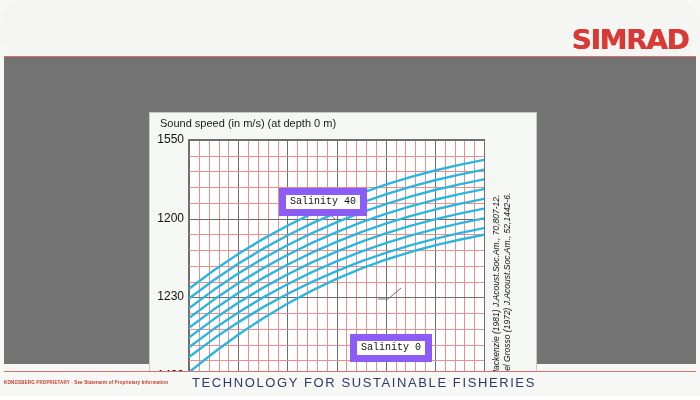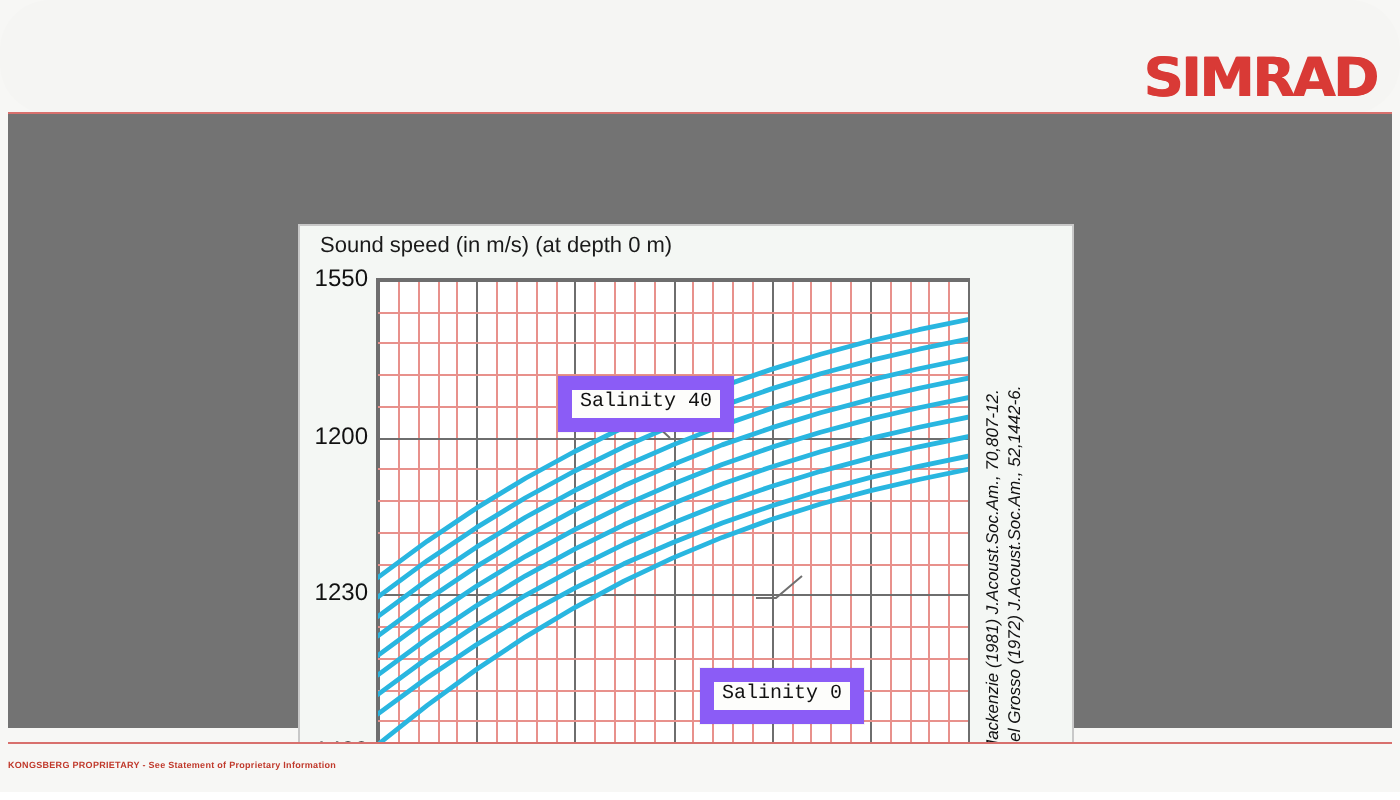"TECHNOLOGY FOR SUSTAINABLE FISHERIES" div { html: none -> <div>TECHNOLOGY FOR SUSTAINABLE FISHERIES</div> }
